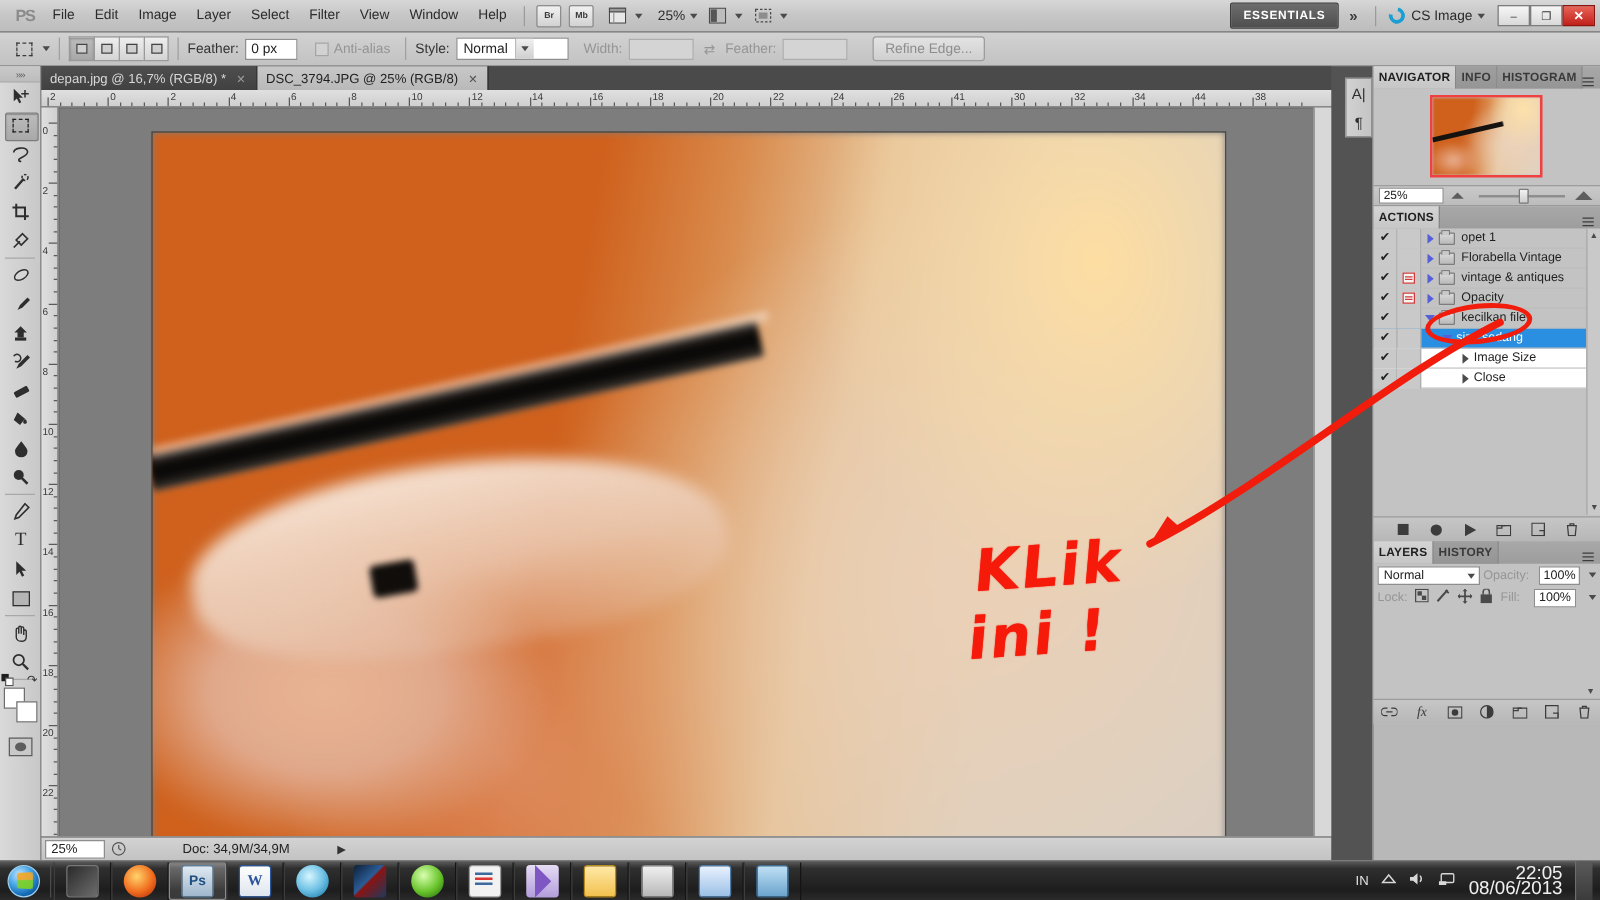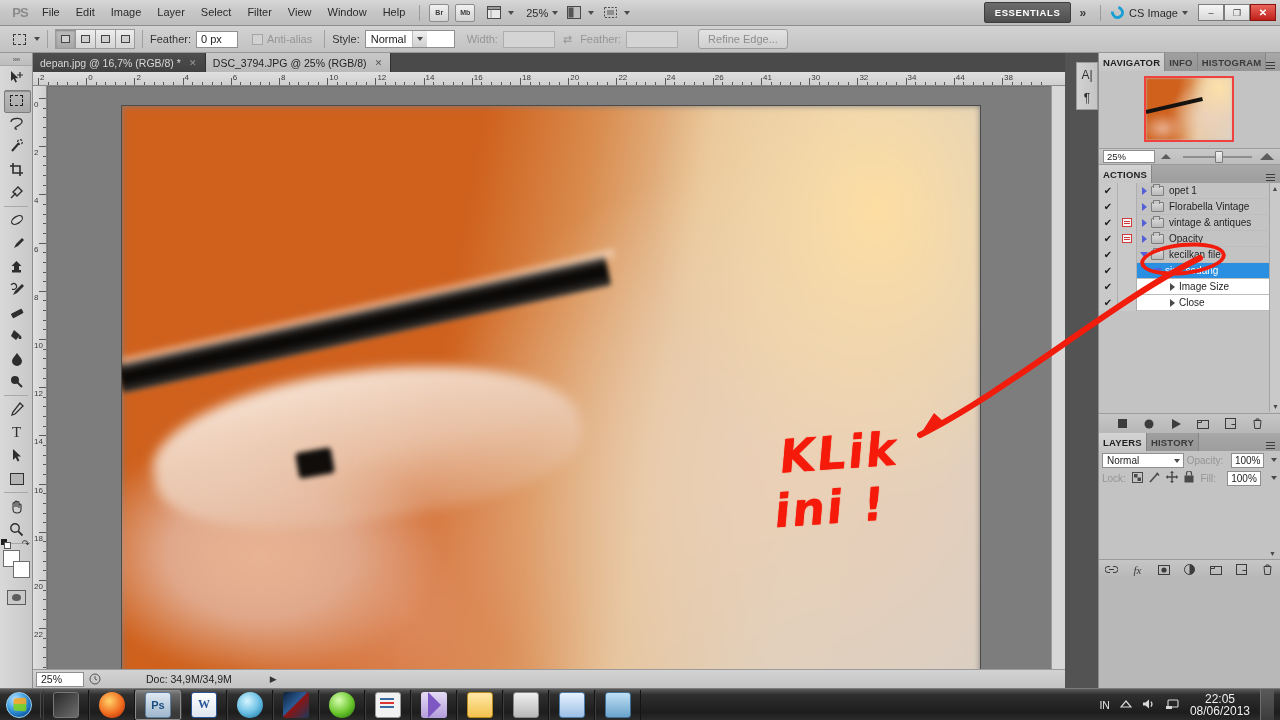"22:05" .clock { font-size: 12px -> 15px; text-align: center -> right }
